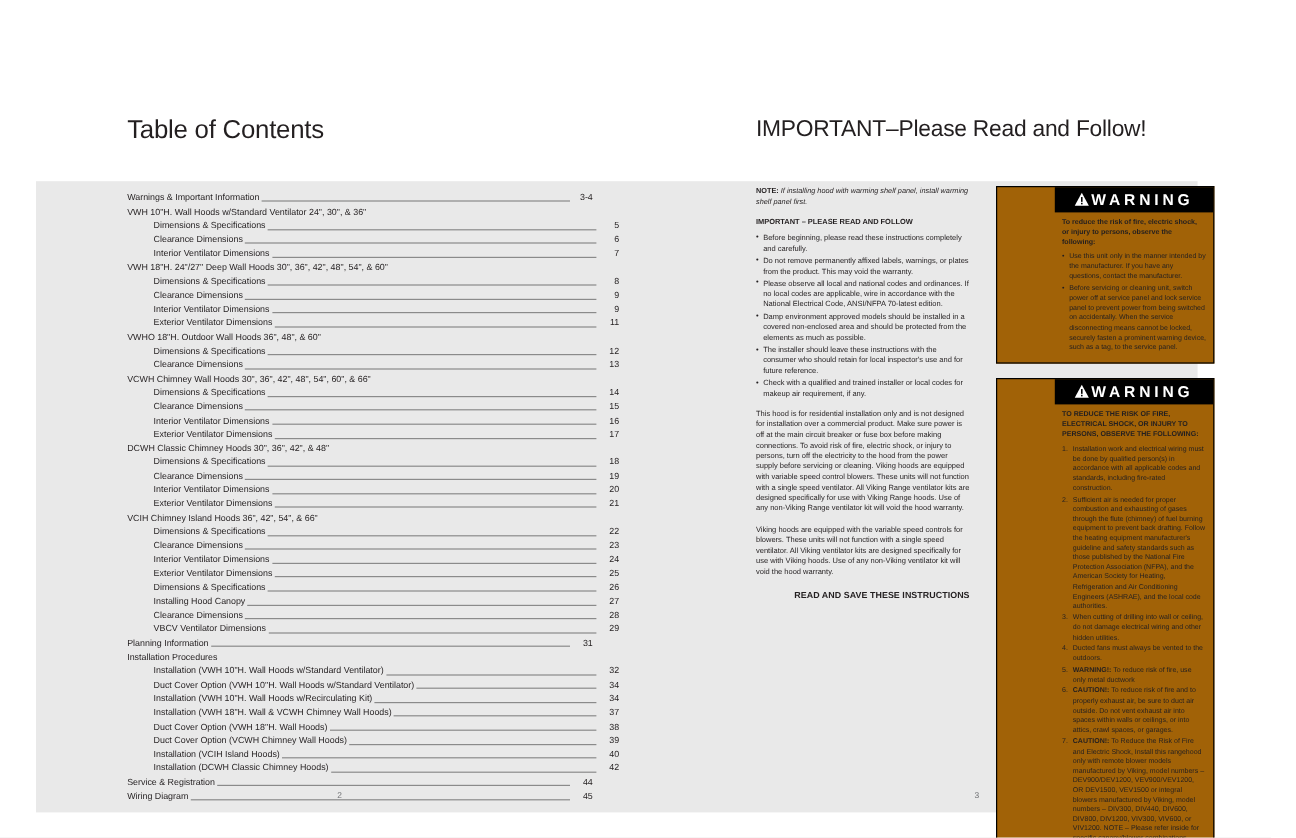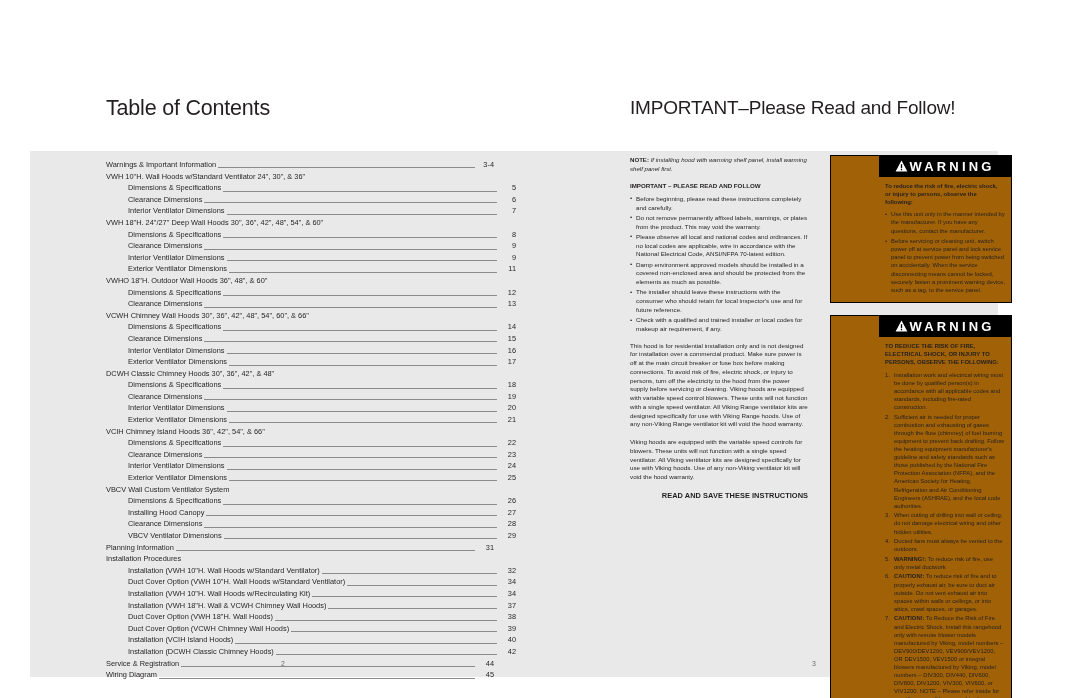"VBCV Wall Custom Ventilator System" div.toc-line { html: <div> <span>VBCV Wall Custom Ventilator System</span> <span></span> <span></span> </div> -> none }
